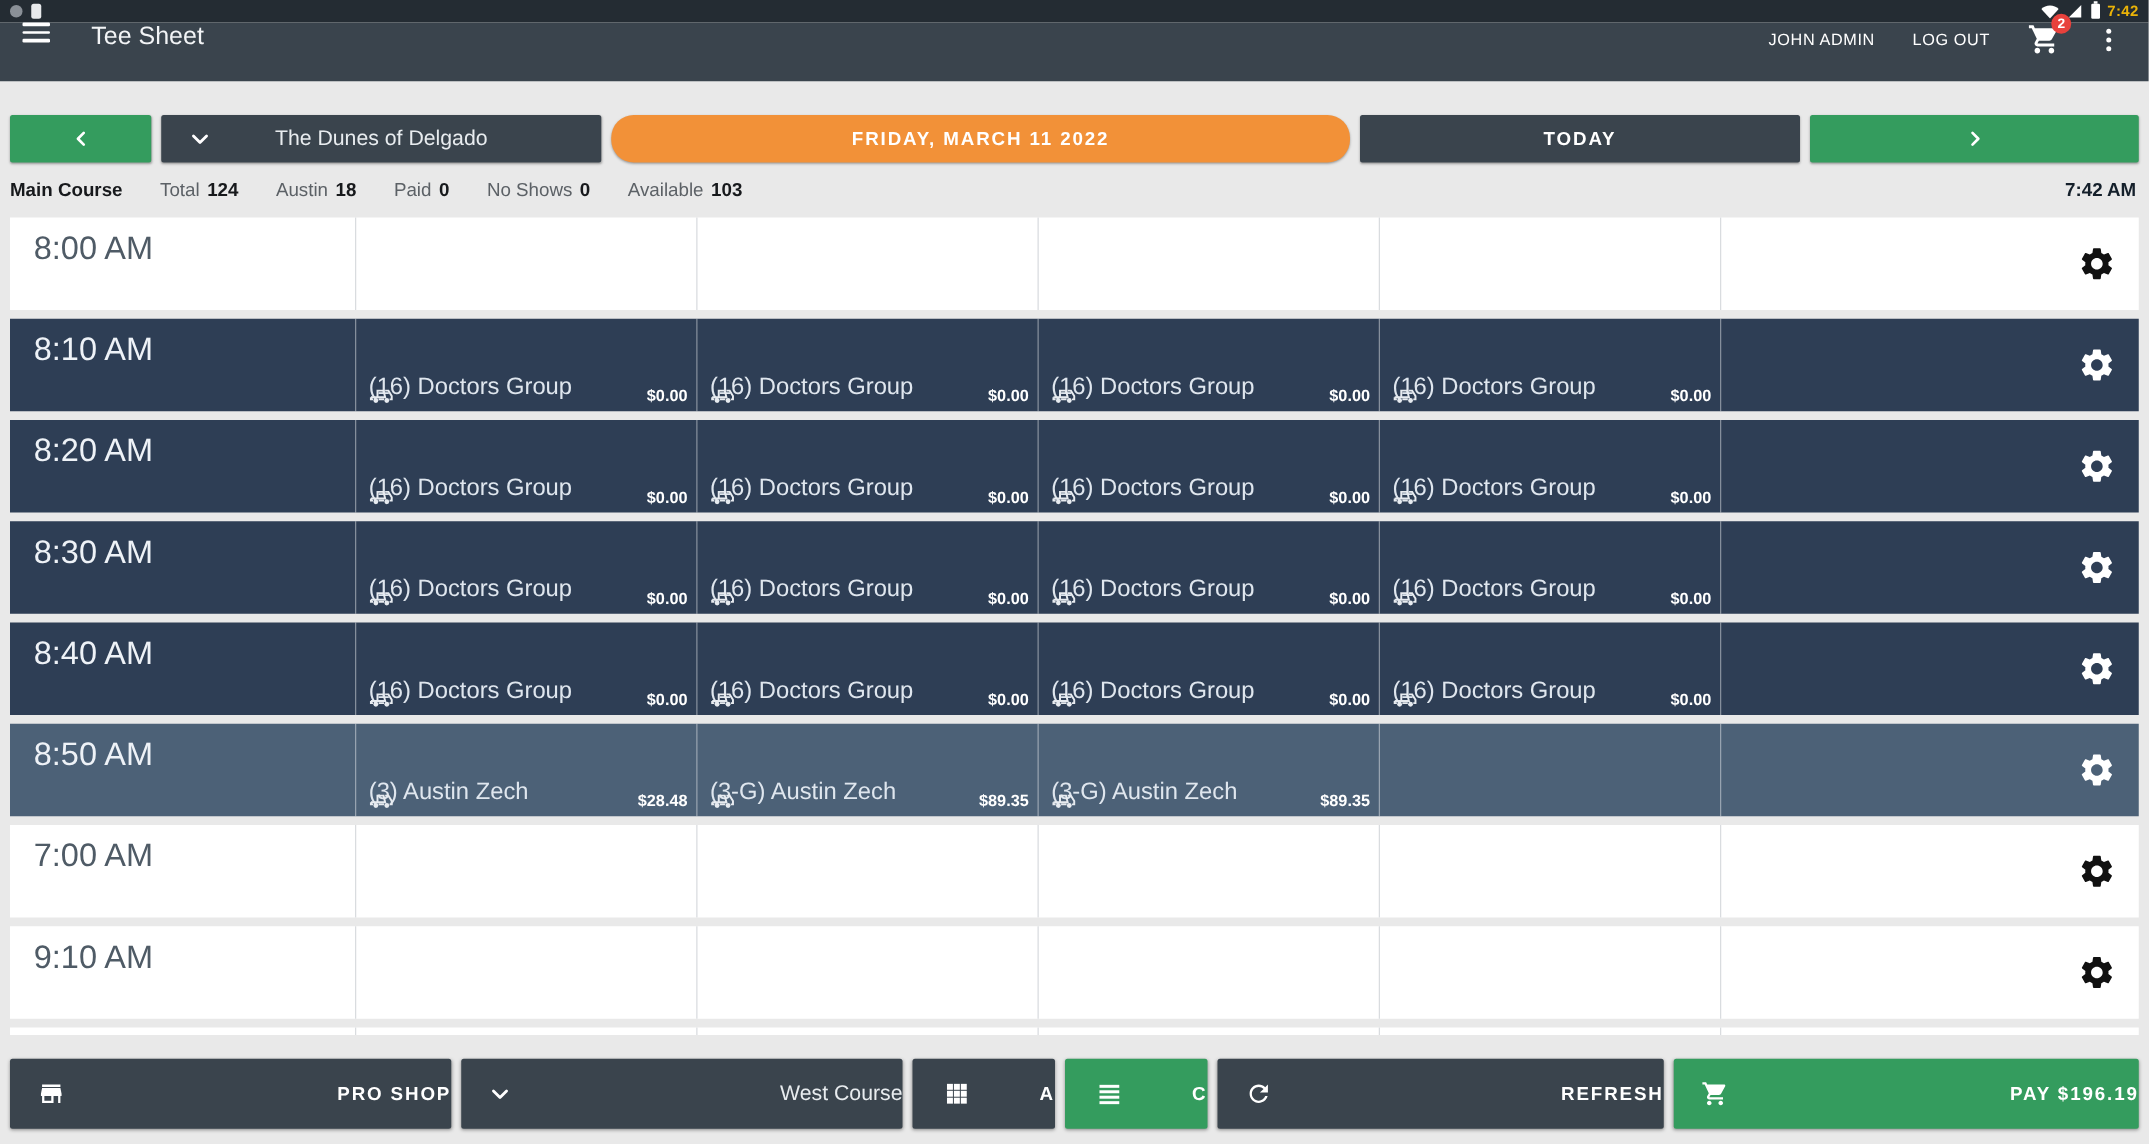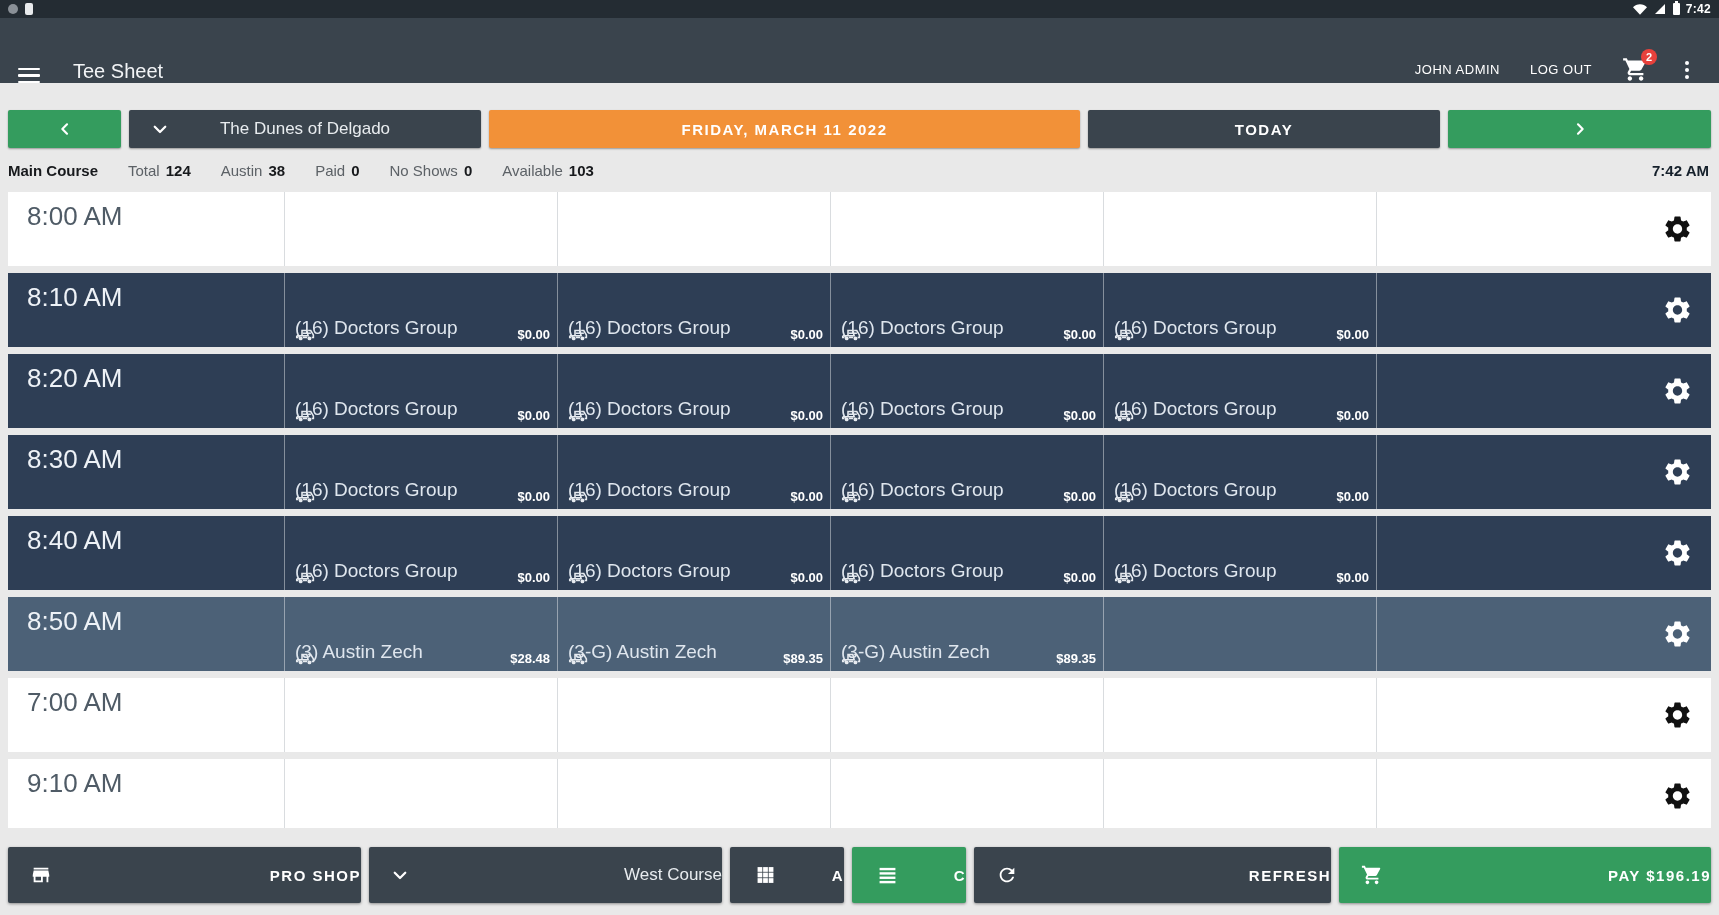"7:42" .status-bar { color: #ffffff -> #eab308 }
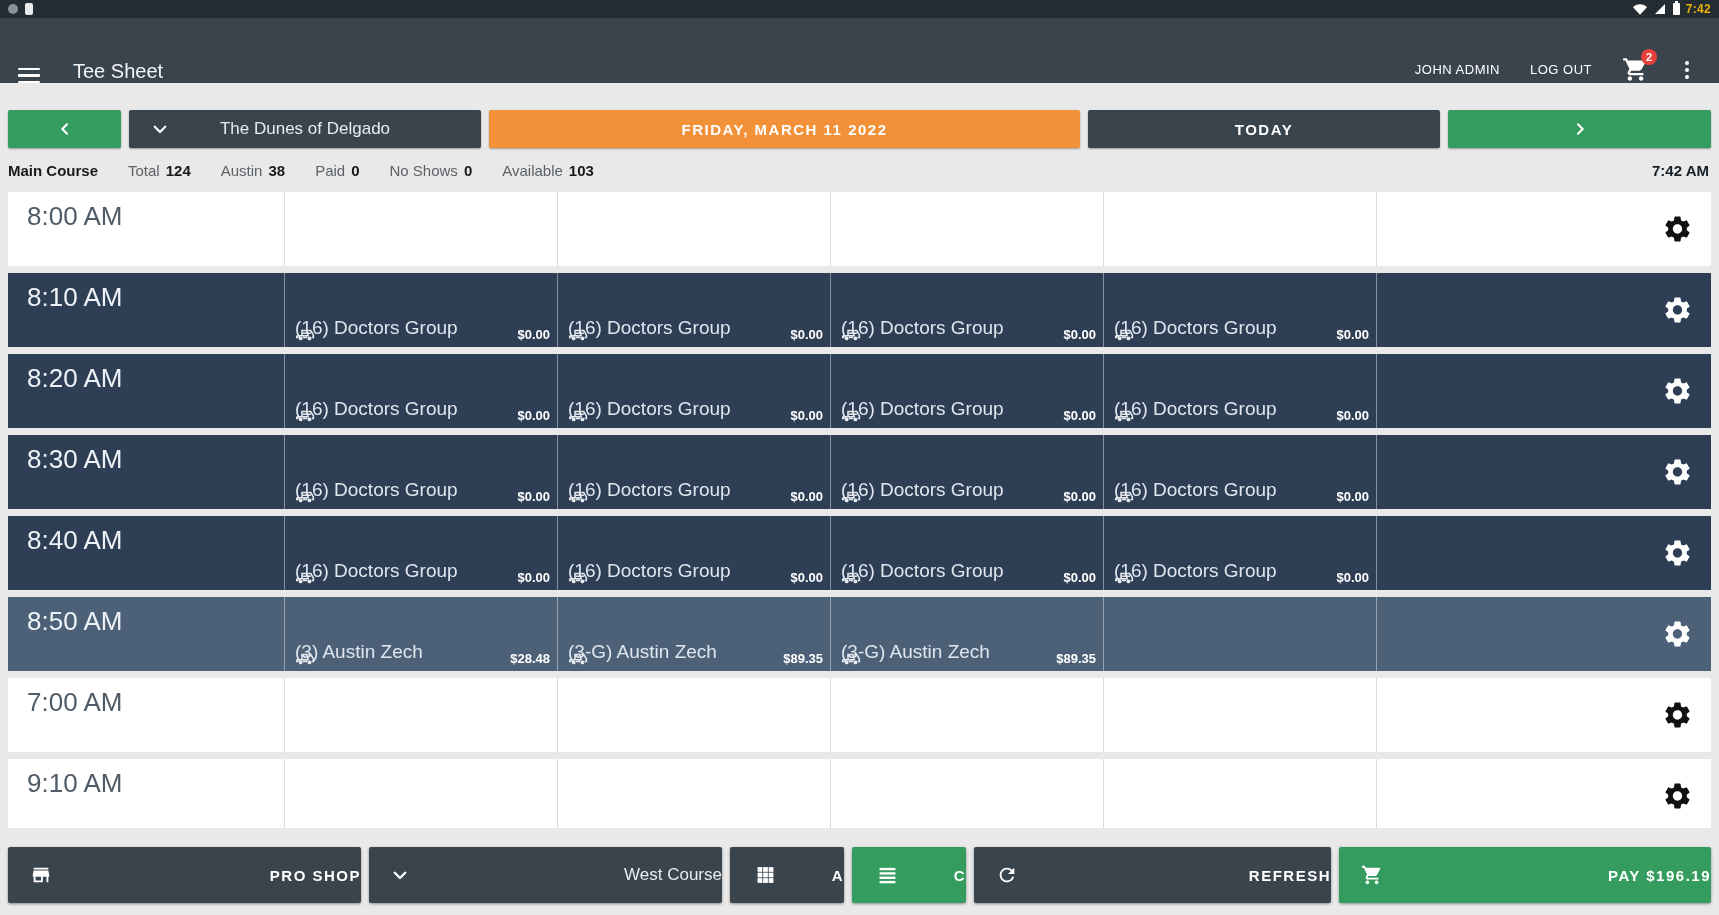"Tee Sheet" .app-bar { align-items: flex-end -> flex-start; height: 65px -> 47px }
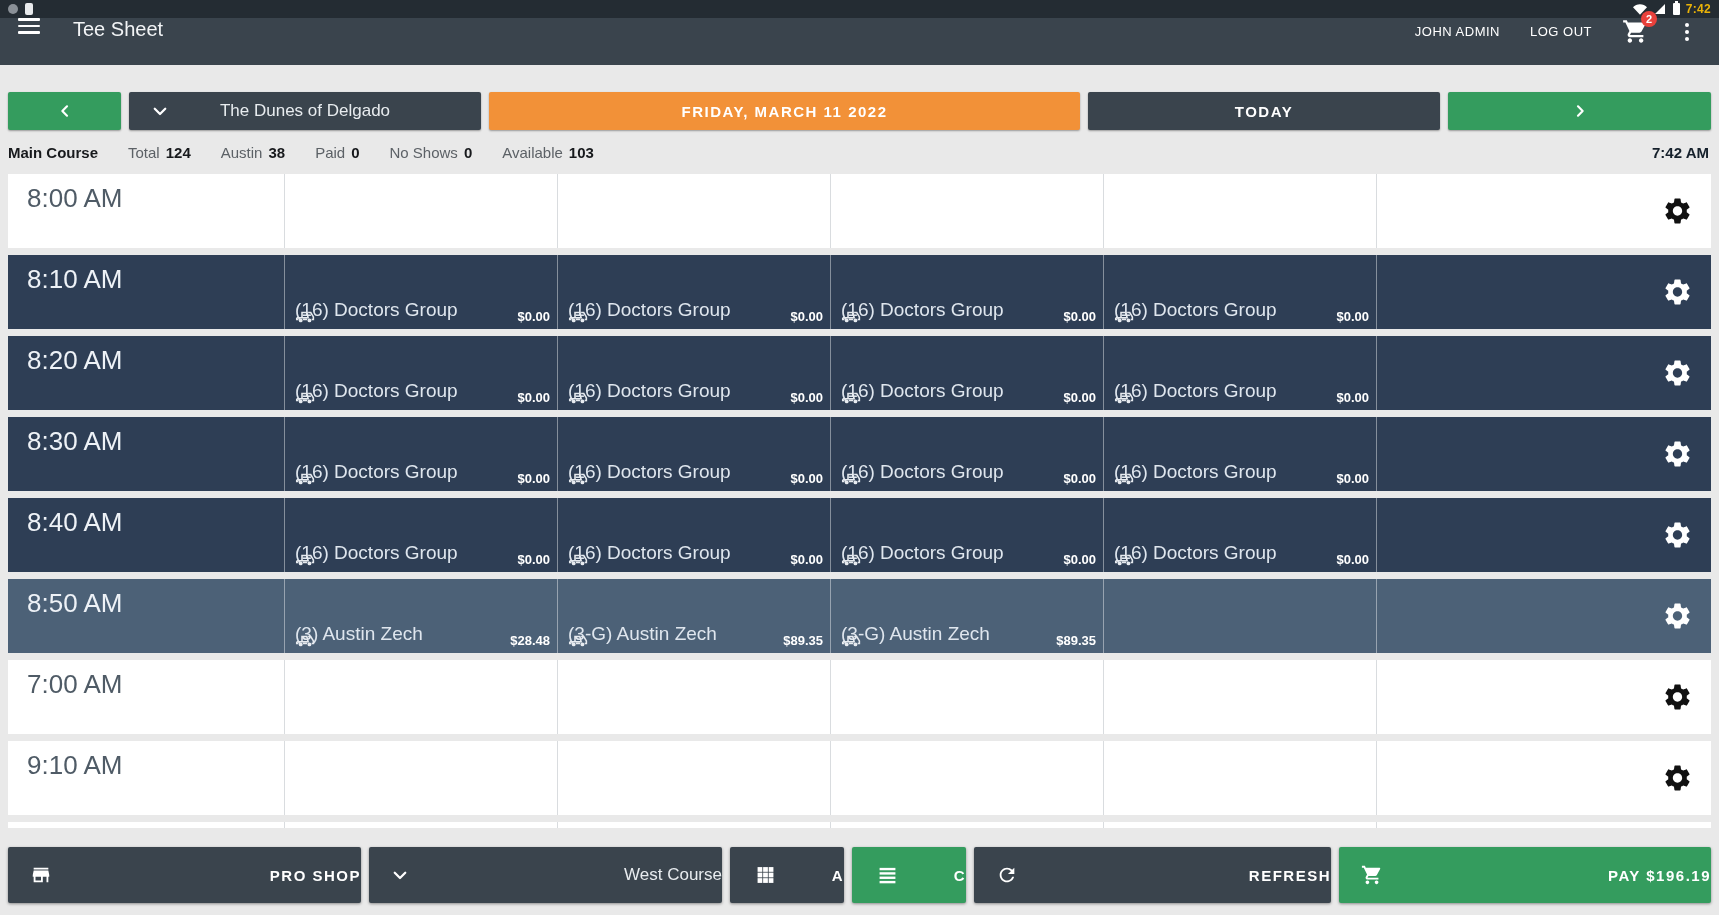"FRIDAY, MARCH 11 2022" .nav-btn.orange { border-radius: none -> 18px }
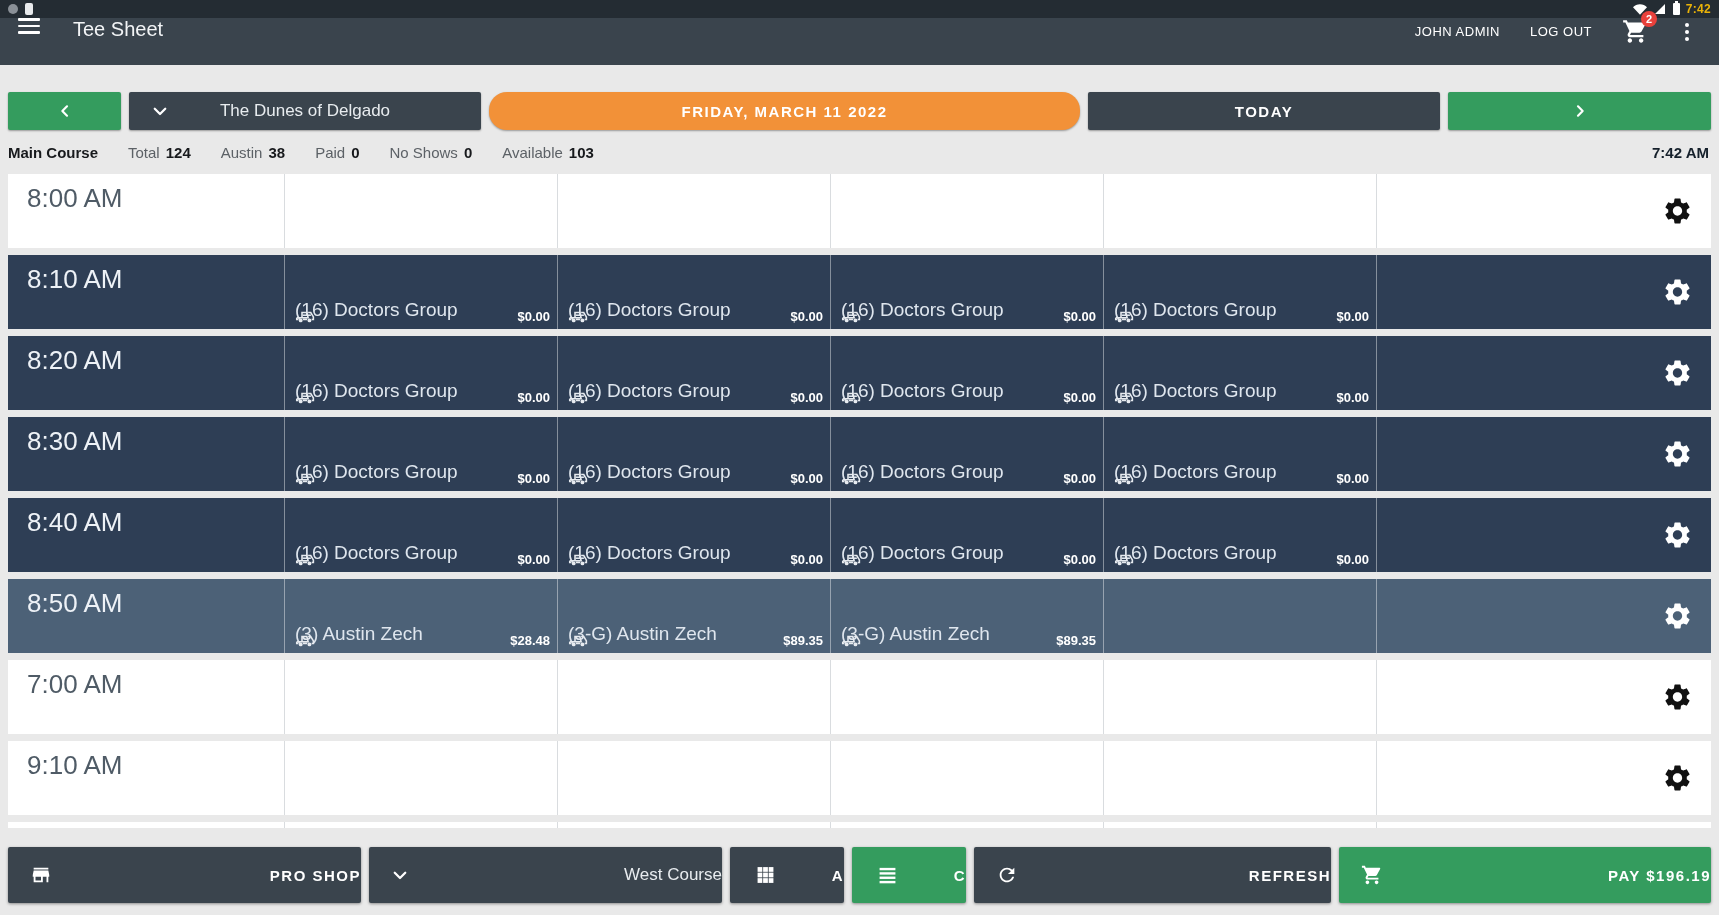"38" b { text: 38 -> 18 }
